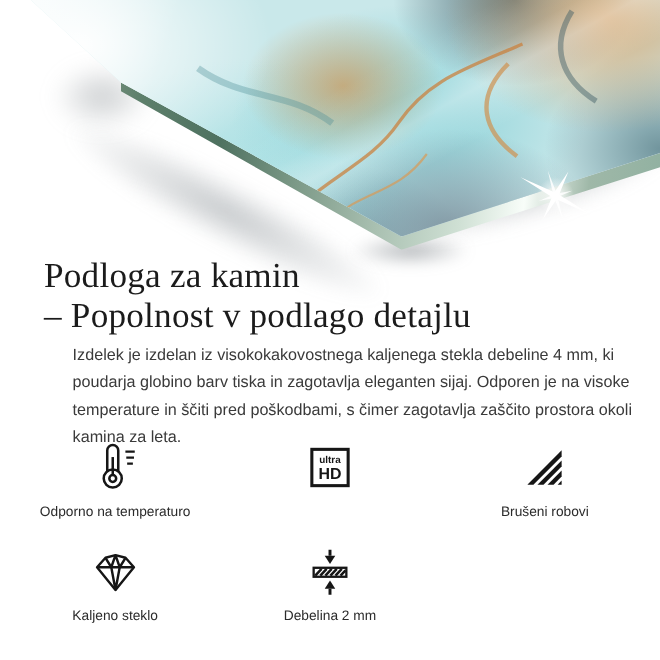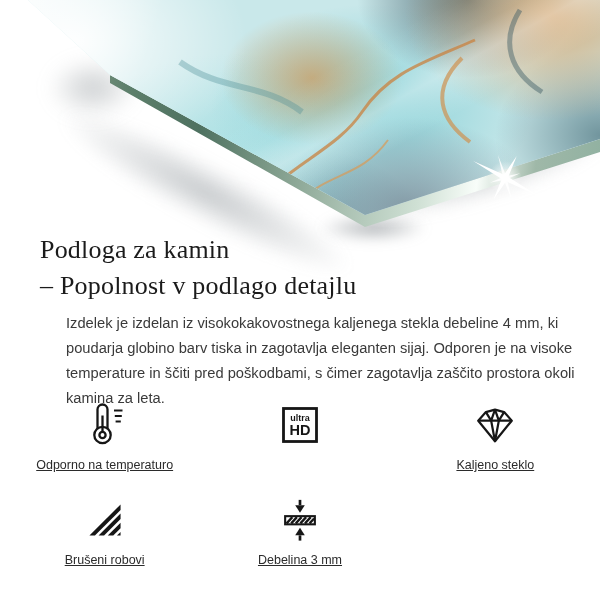"Podloga za kamin" .title { font-size: 26px -> 32px }
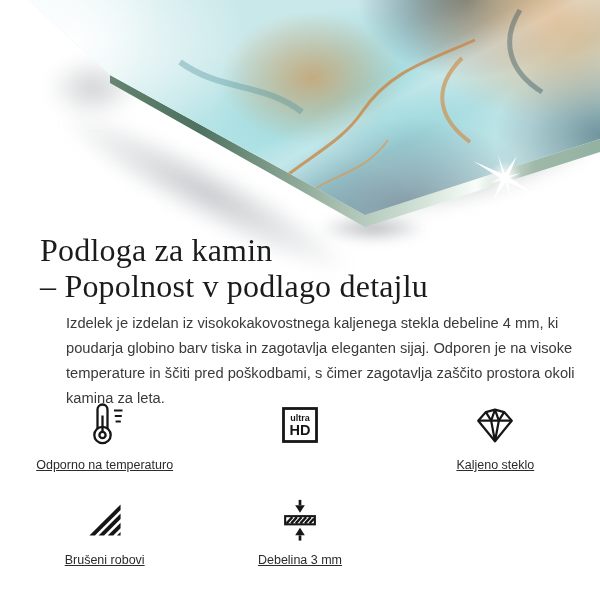"Odporno na temperaturo" .feature .label { text-decoration: underline -> none }
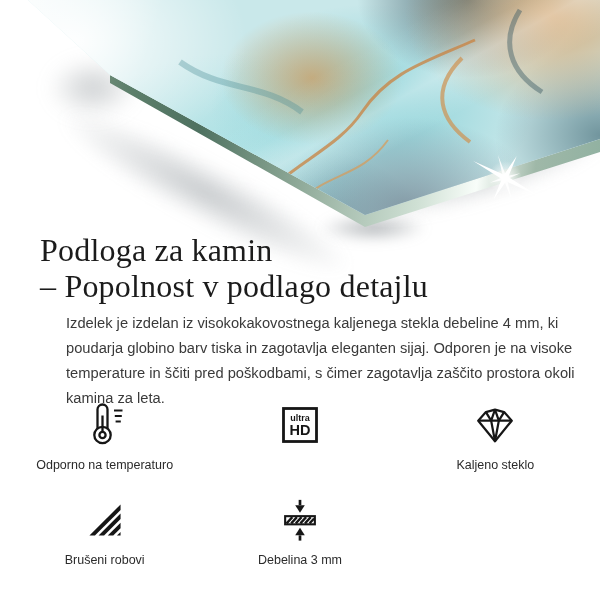"Kaljeno steklo" div.feature { order: before "Brušeni robovi" -> after "Brušeni robovi" }
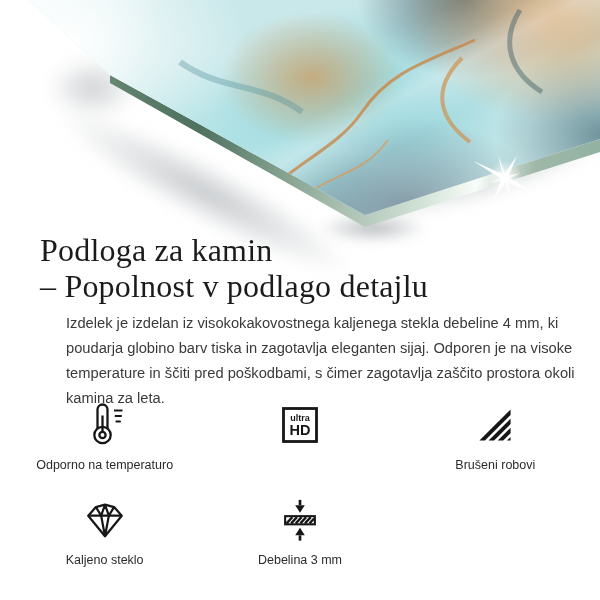"Debelina 3 mm" div.label { text: 3 -> 2 }
